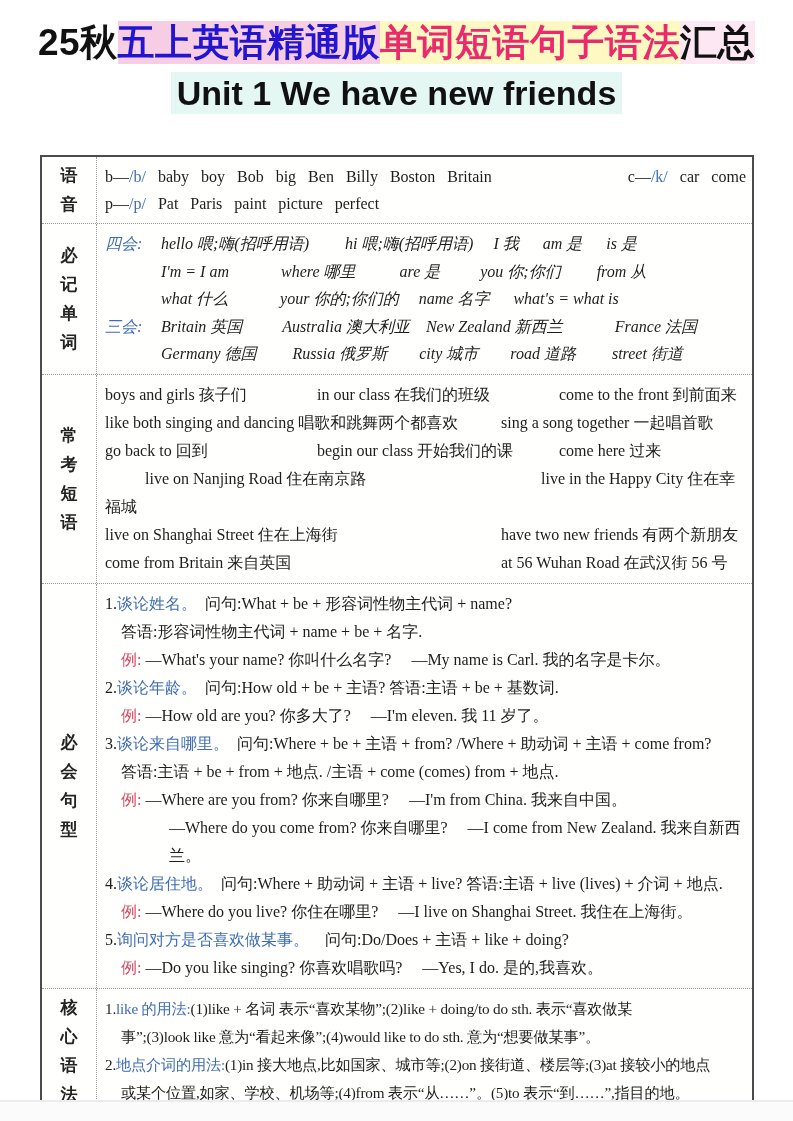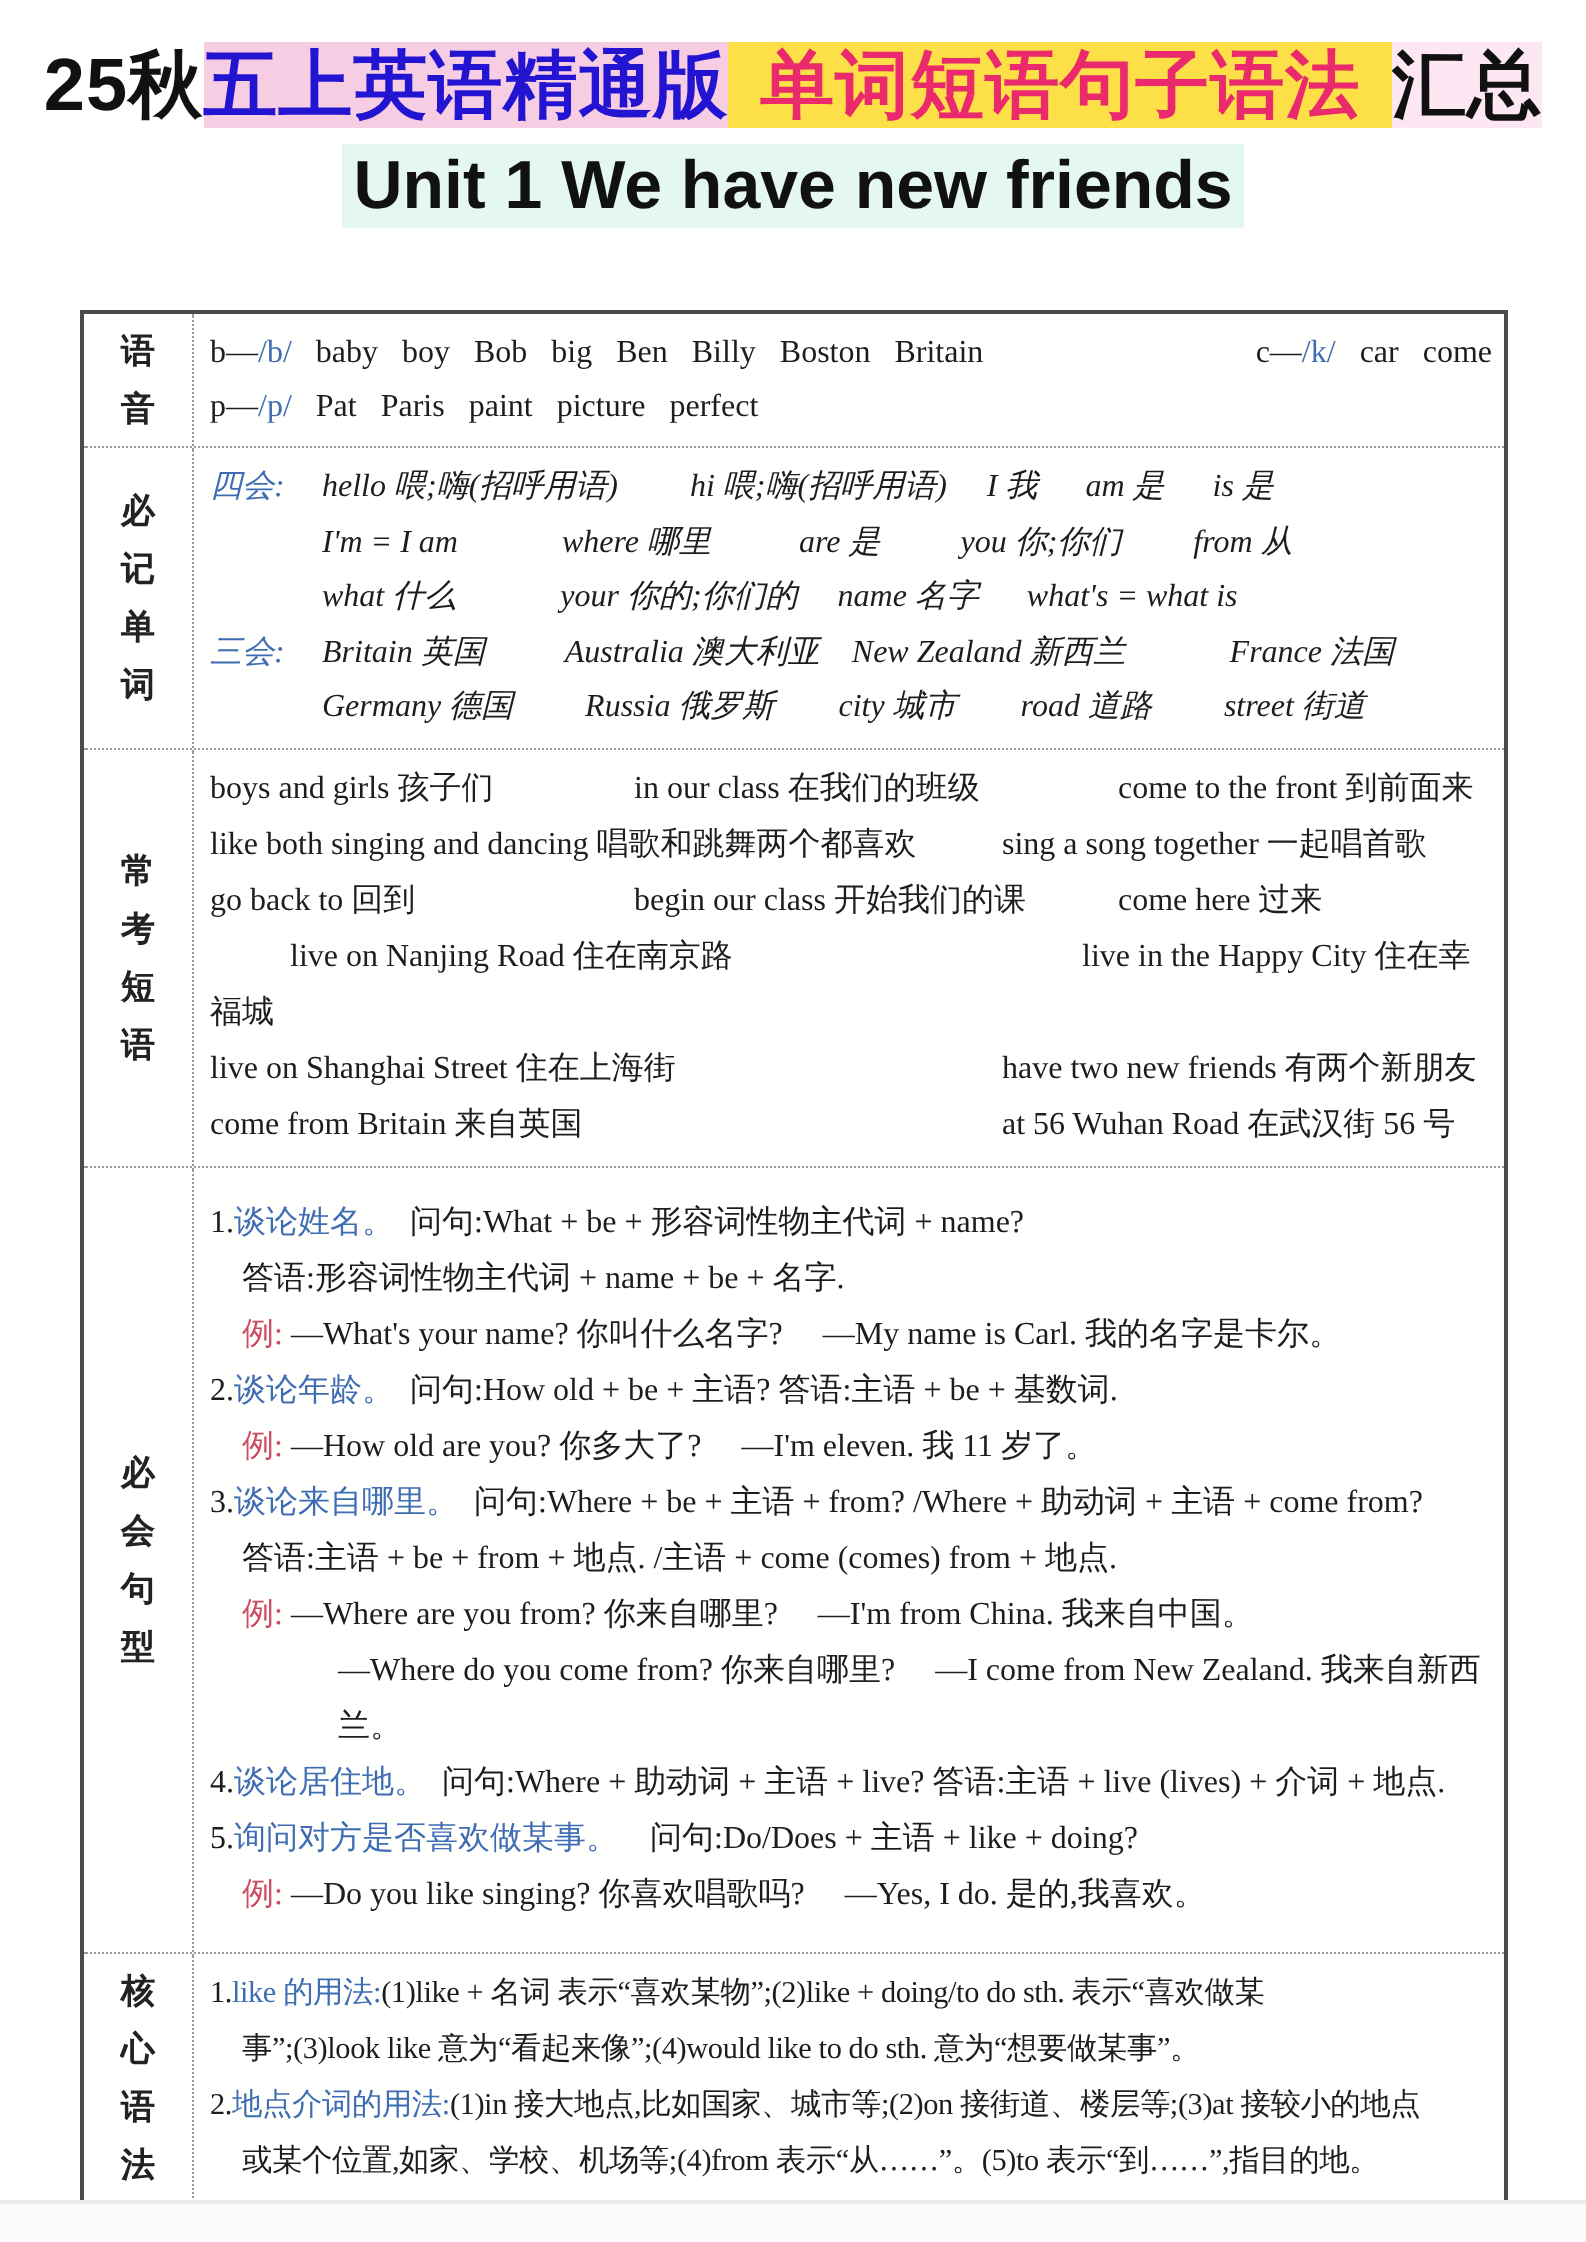"单词短语句子语法" .title .t-pink { background: #fde047 -> #fef9c3; padding: 1px 16px -> 1px 0 }
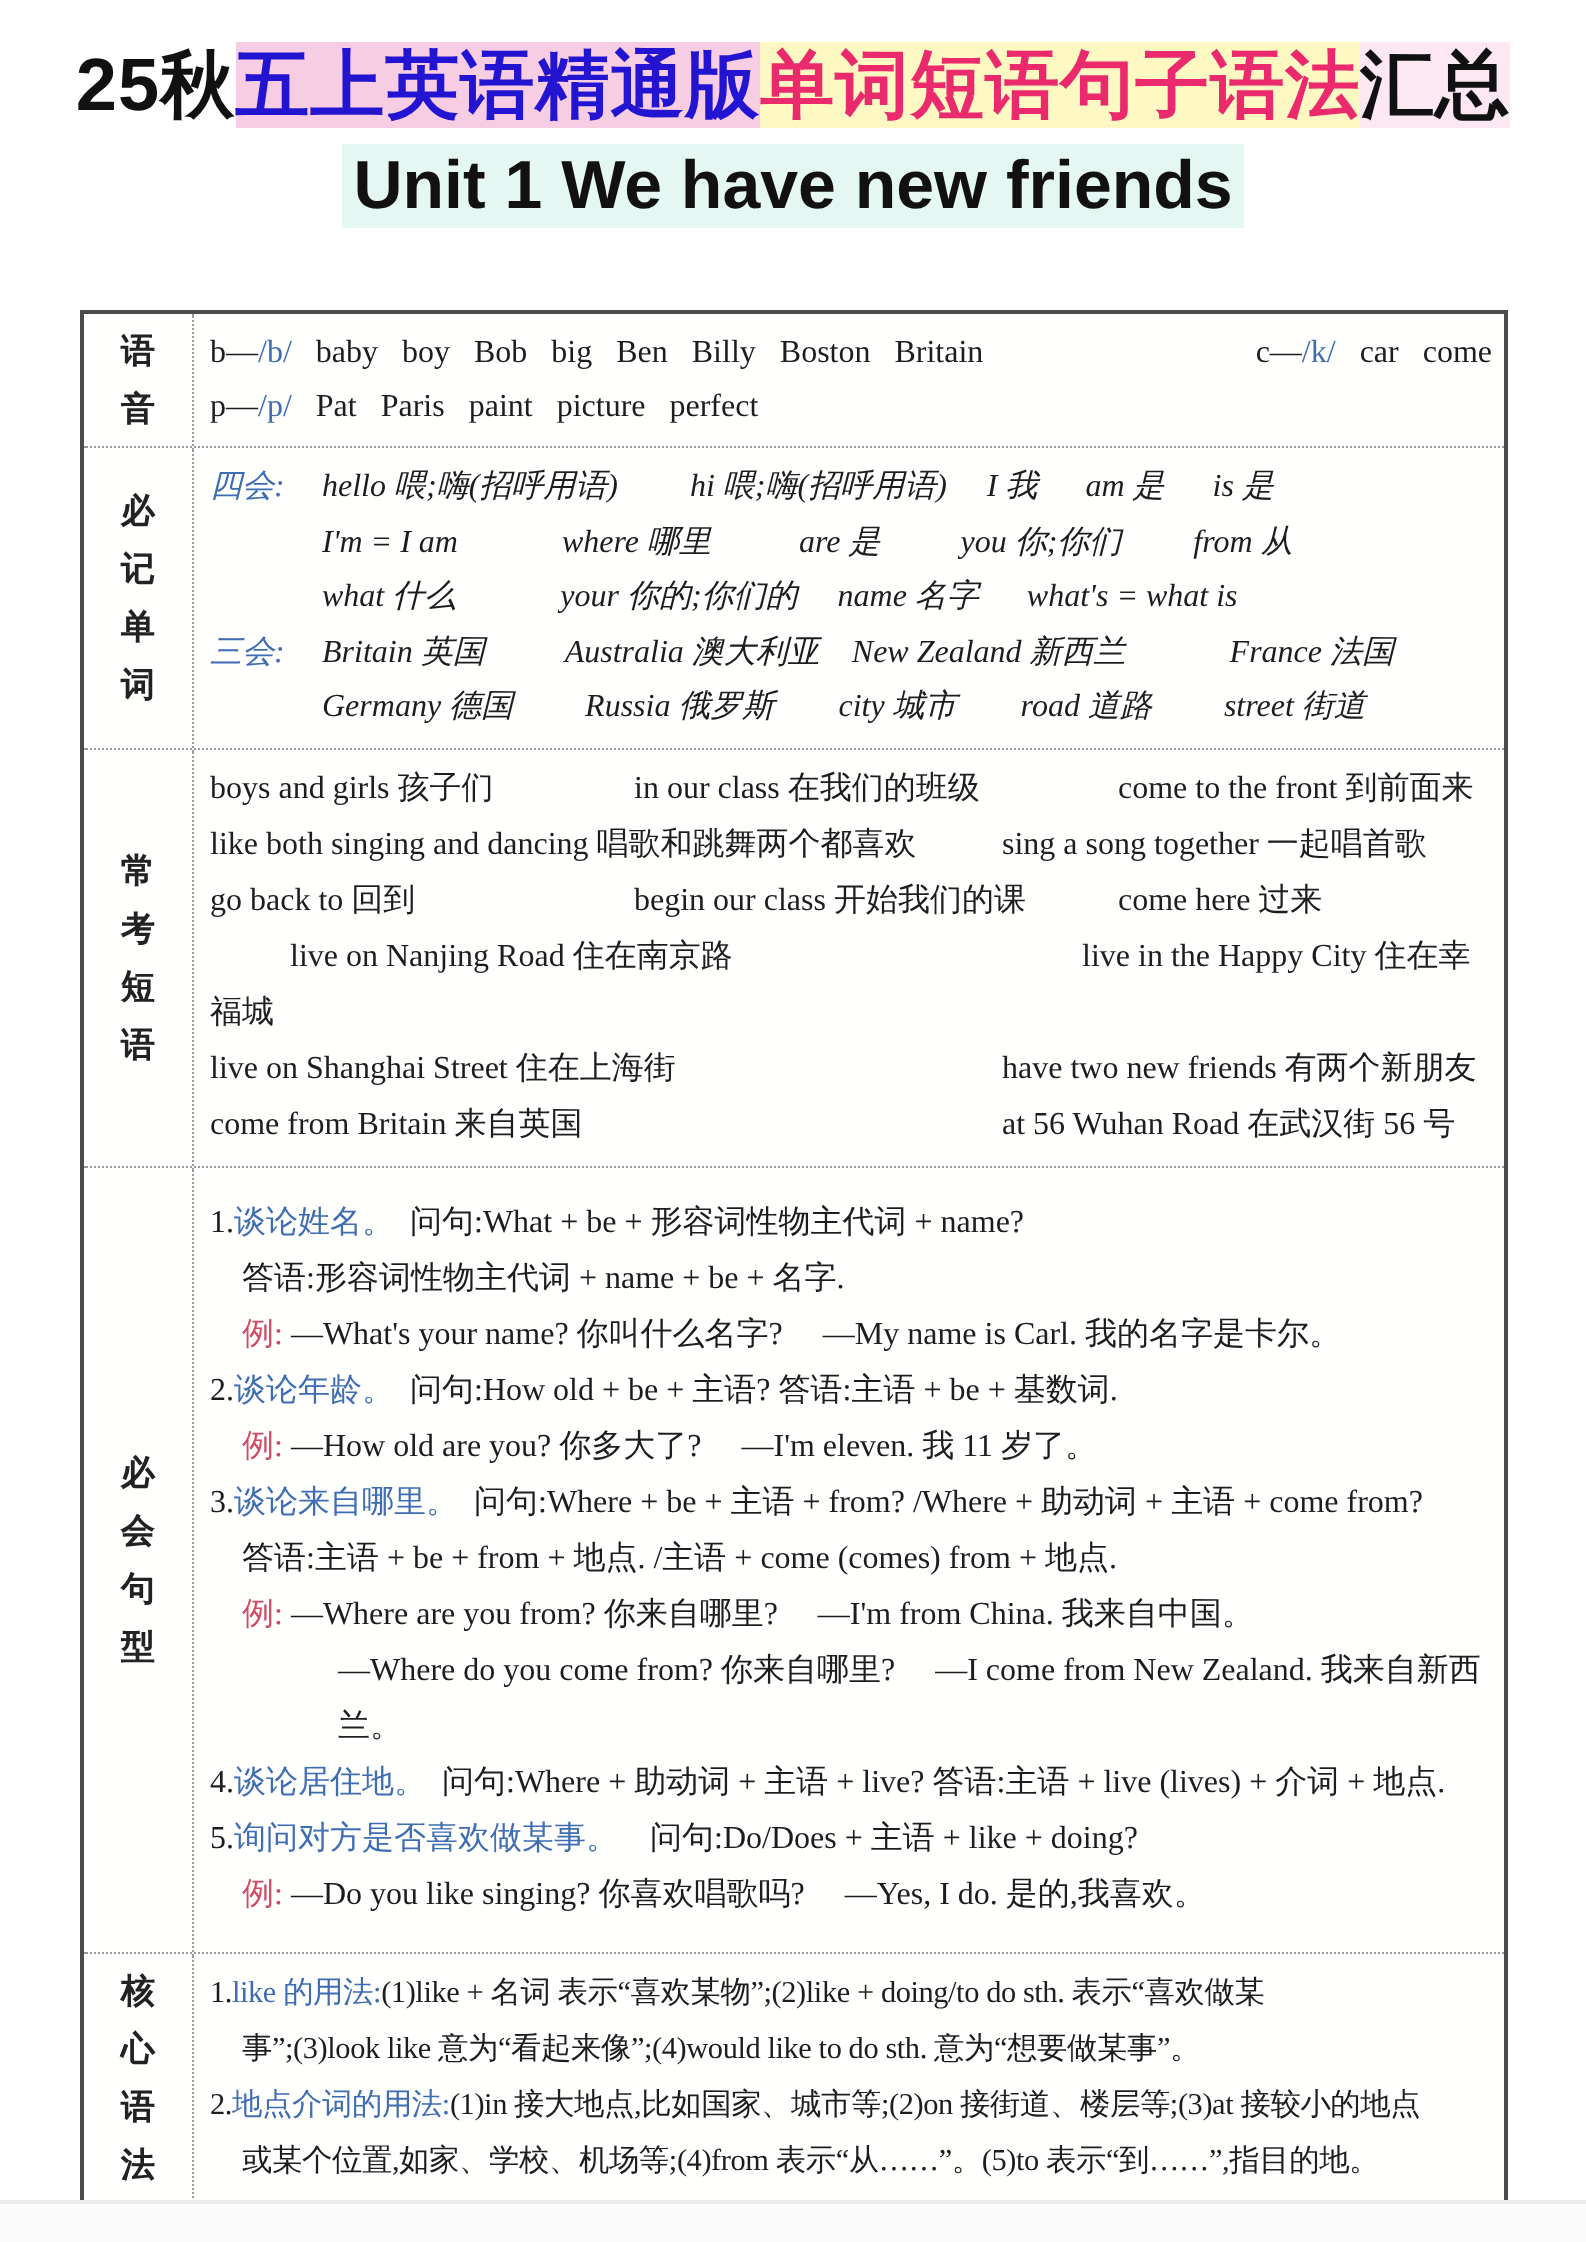"例: —Where do you live?" div.line { html: none -> <div><div>例:</div><div> —Where do you live? 你住在哪里? —I live on Shanghai Street. 我住在上海街。</div></div> }
